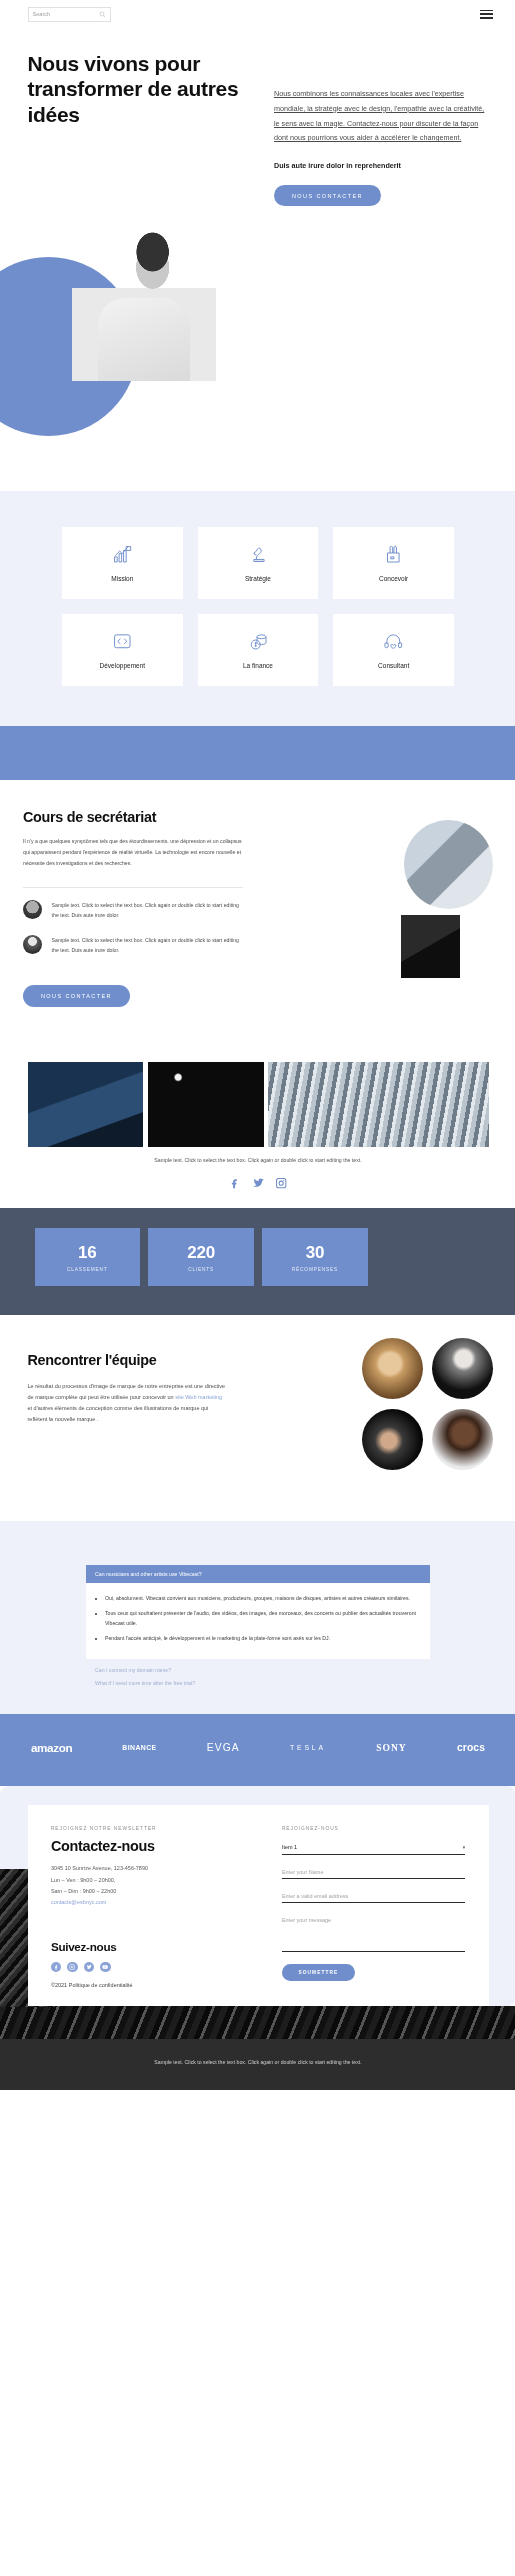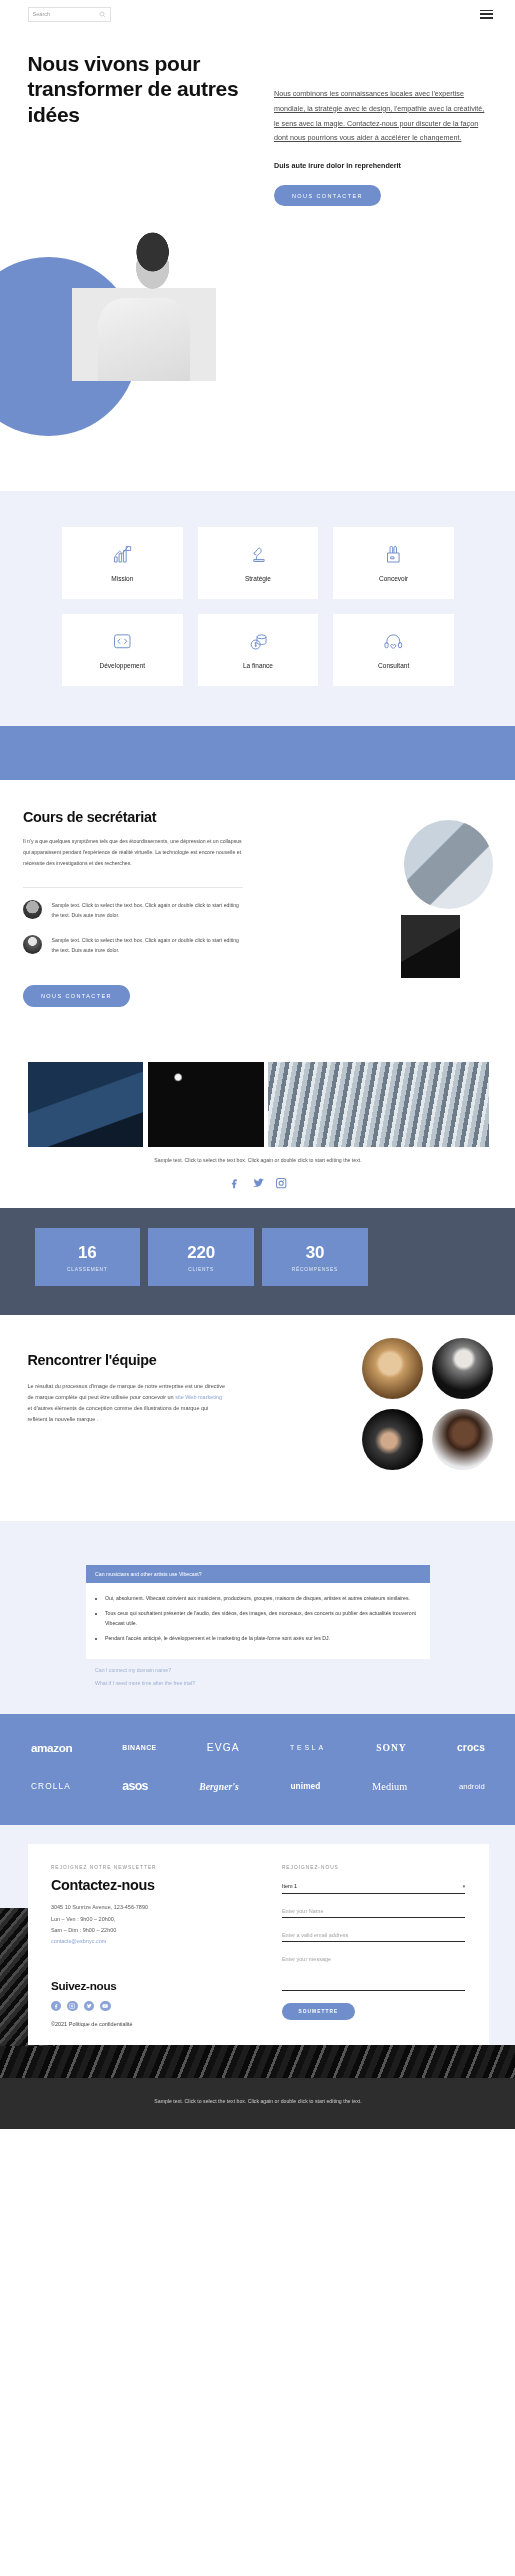"CROLLA" div.brand-row { html: <div> <span>CROLLA</span> <span>asos</span> <span>Bergner's</span> <span>unimed</span> <span>Medium</span> <span>android</span> </div> -> none }
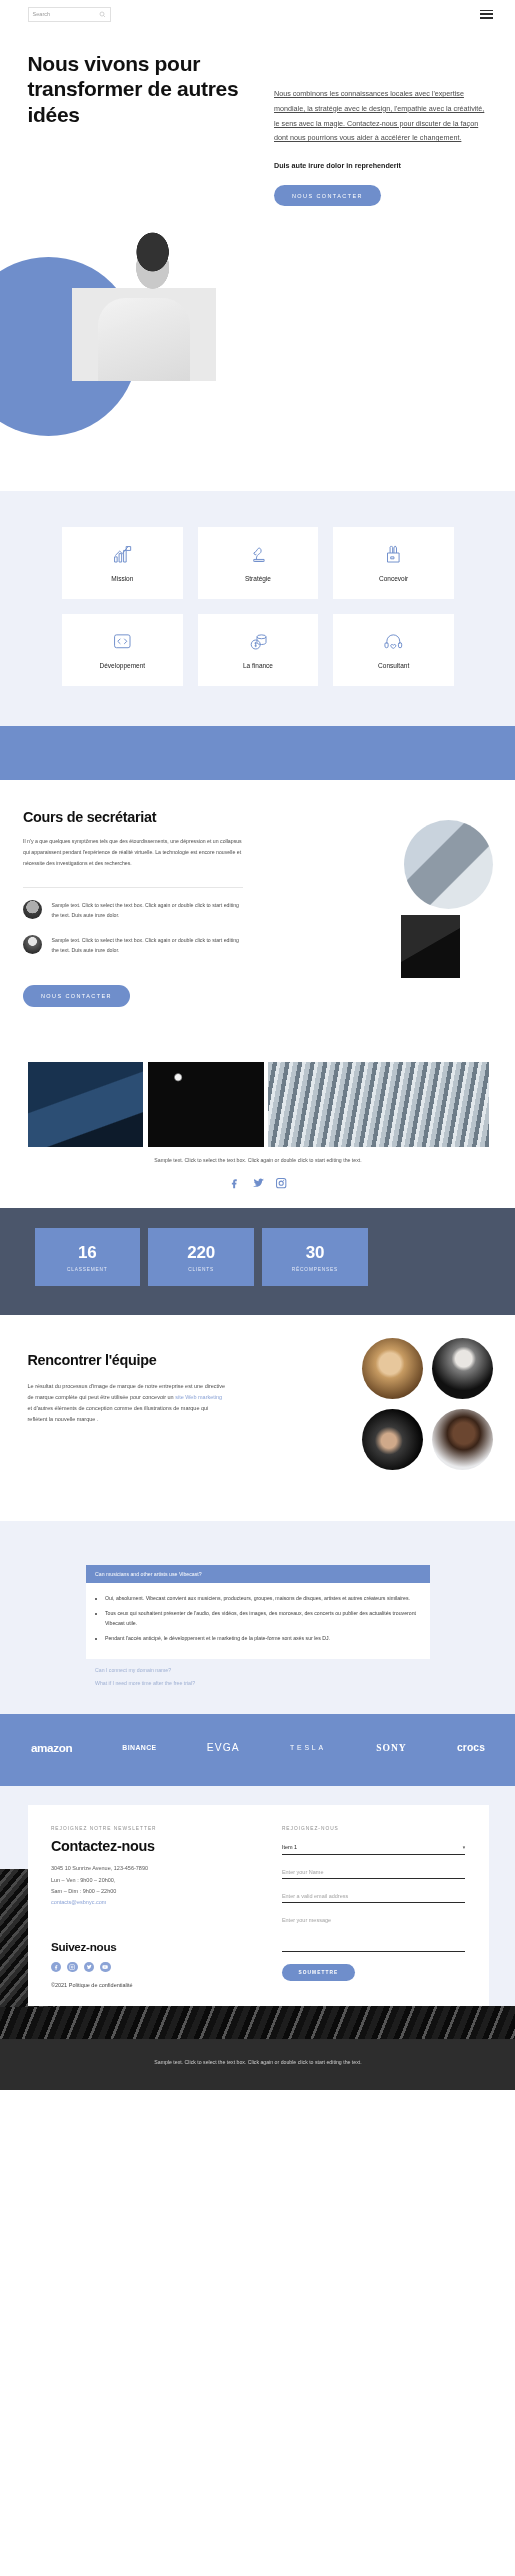"Contactez-nous" .contact { border-radius: none -> 9px }
